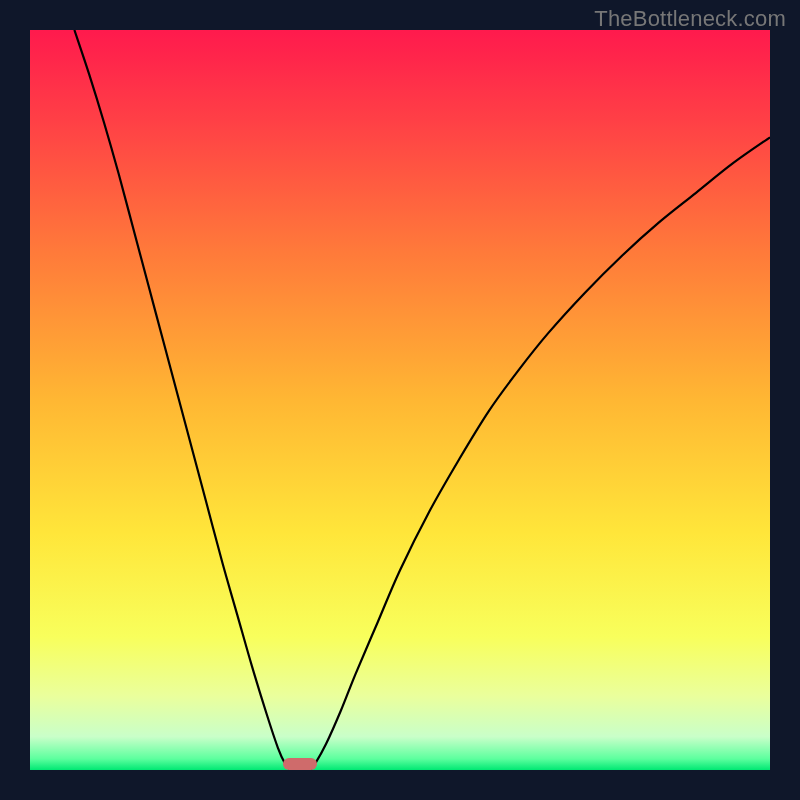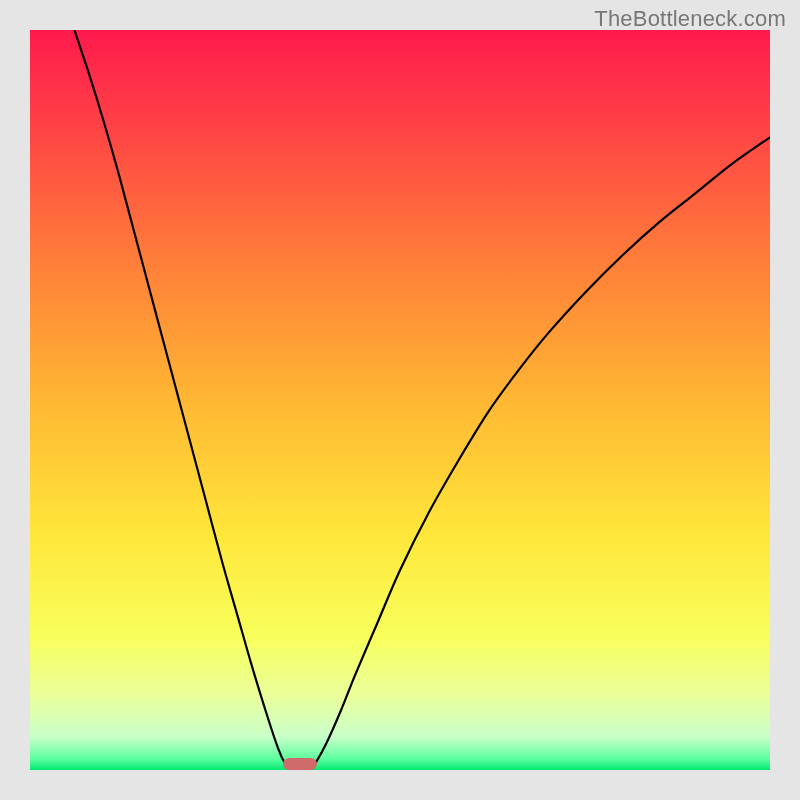"TheBottleneck.com" .frame { background: #e5e5e5 -> #0f172a }
